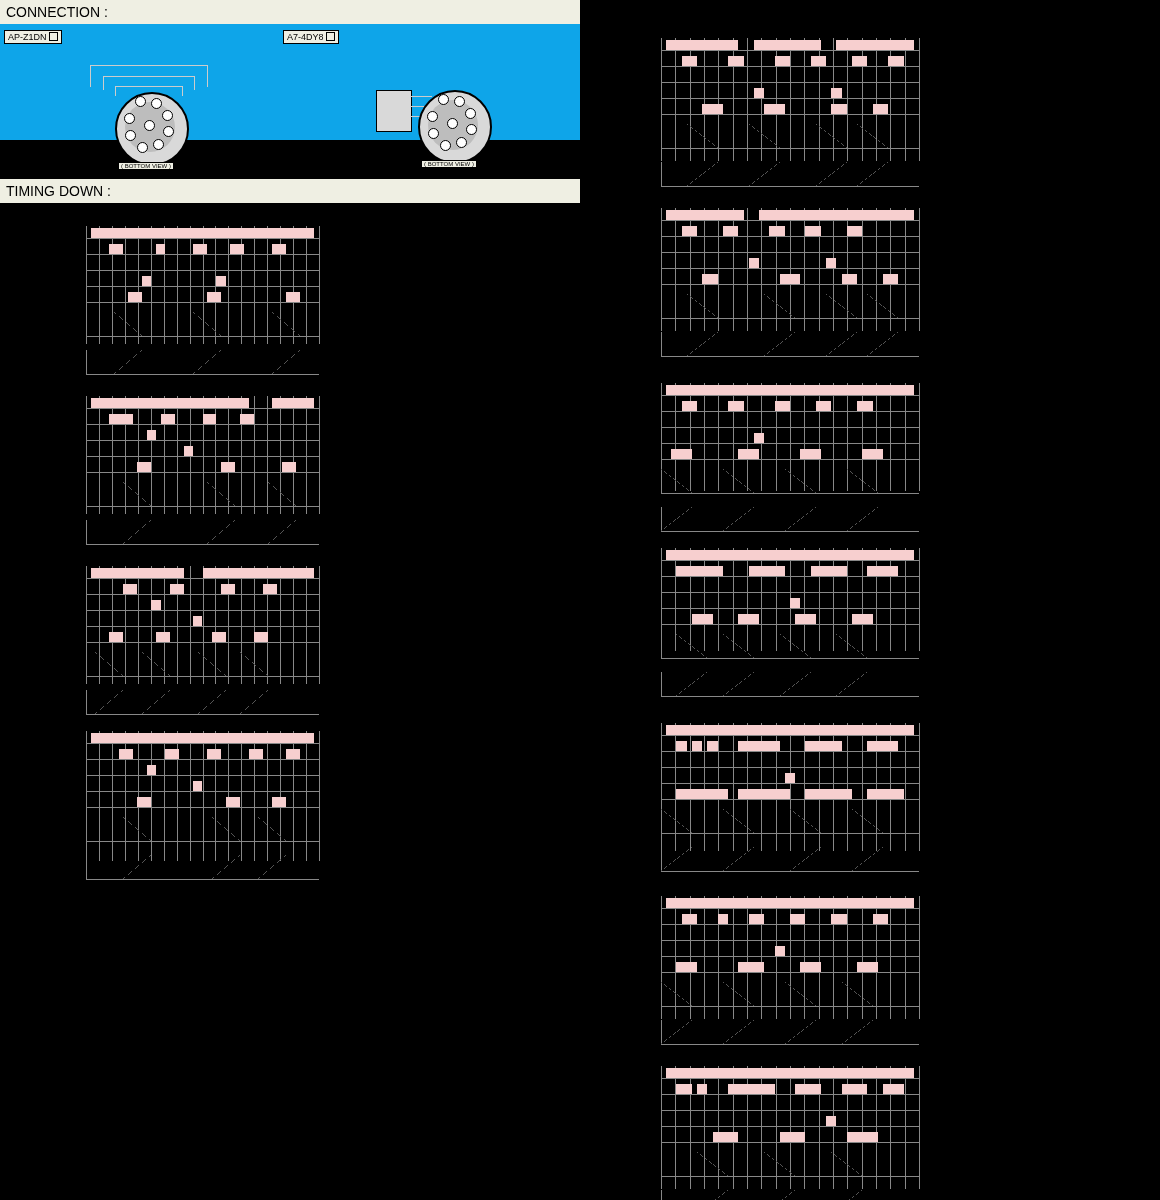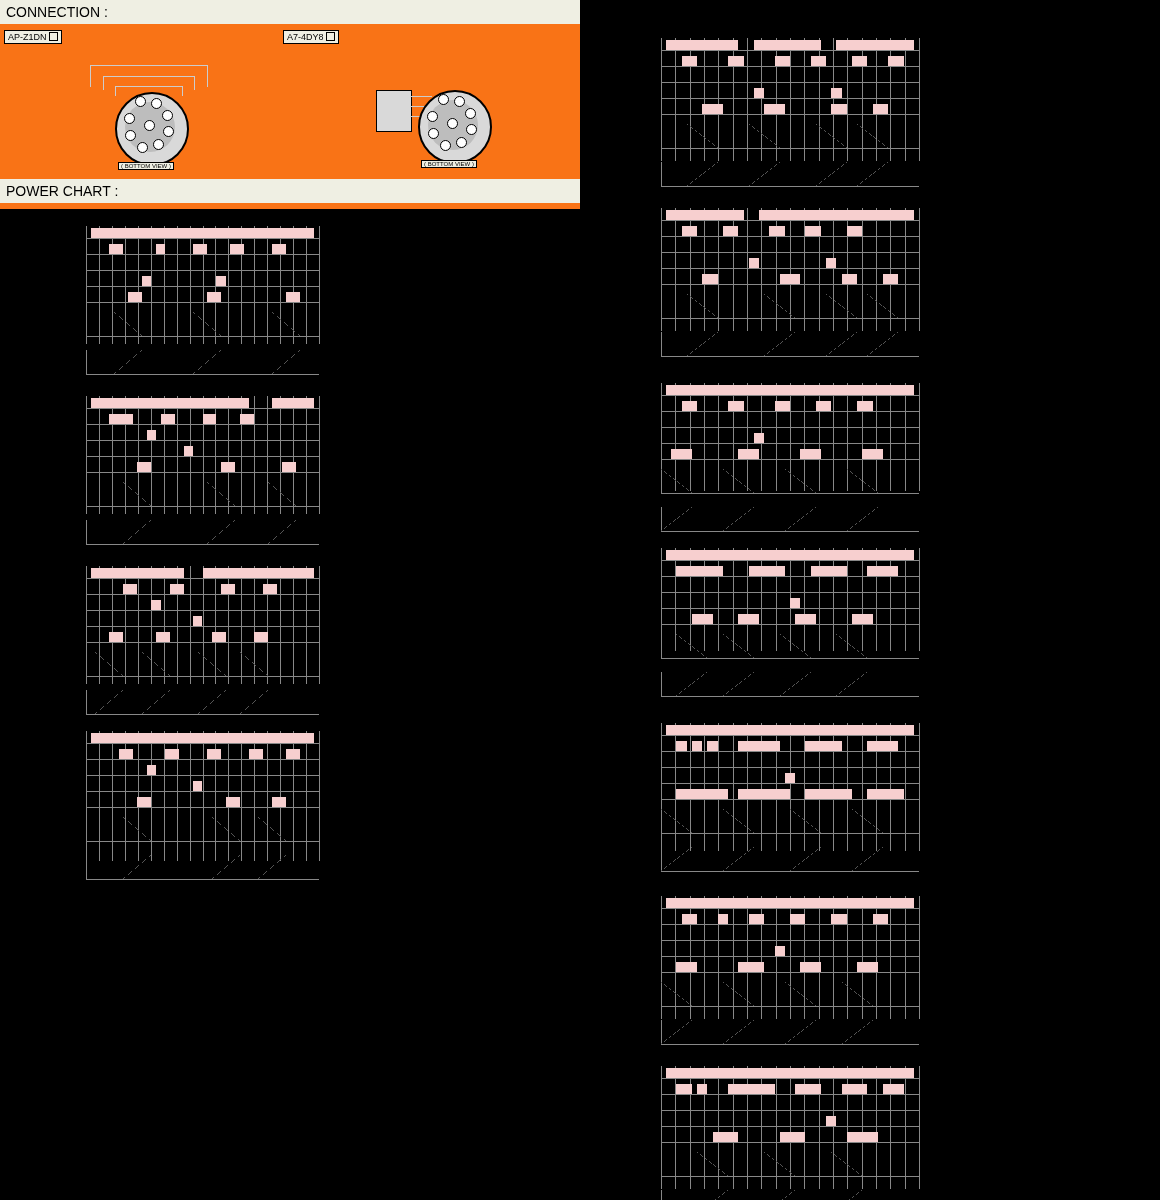"AP-Z1DN" .conn-area { background: #f97316 -> #0ea5e9; height: 185px -> 116px }
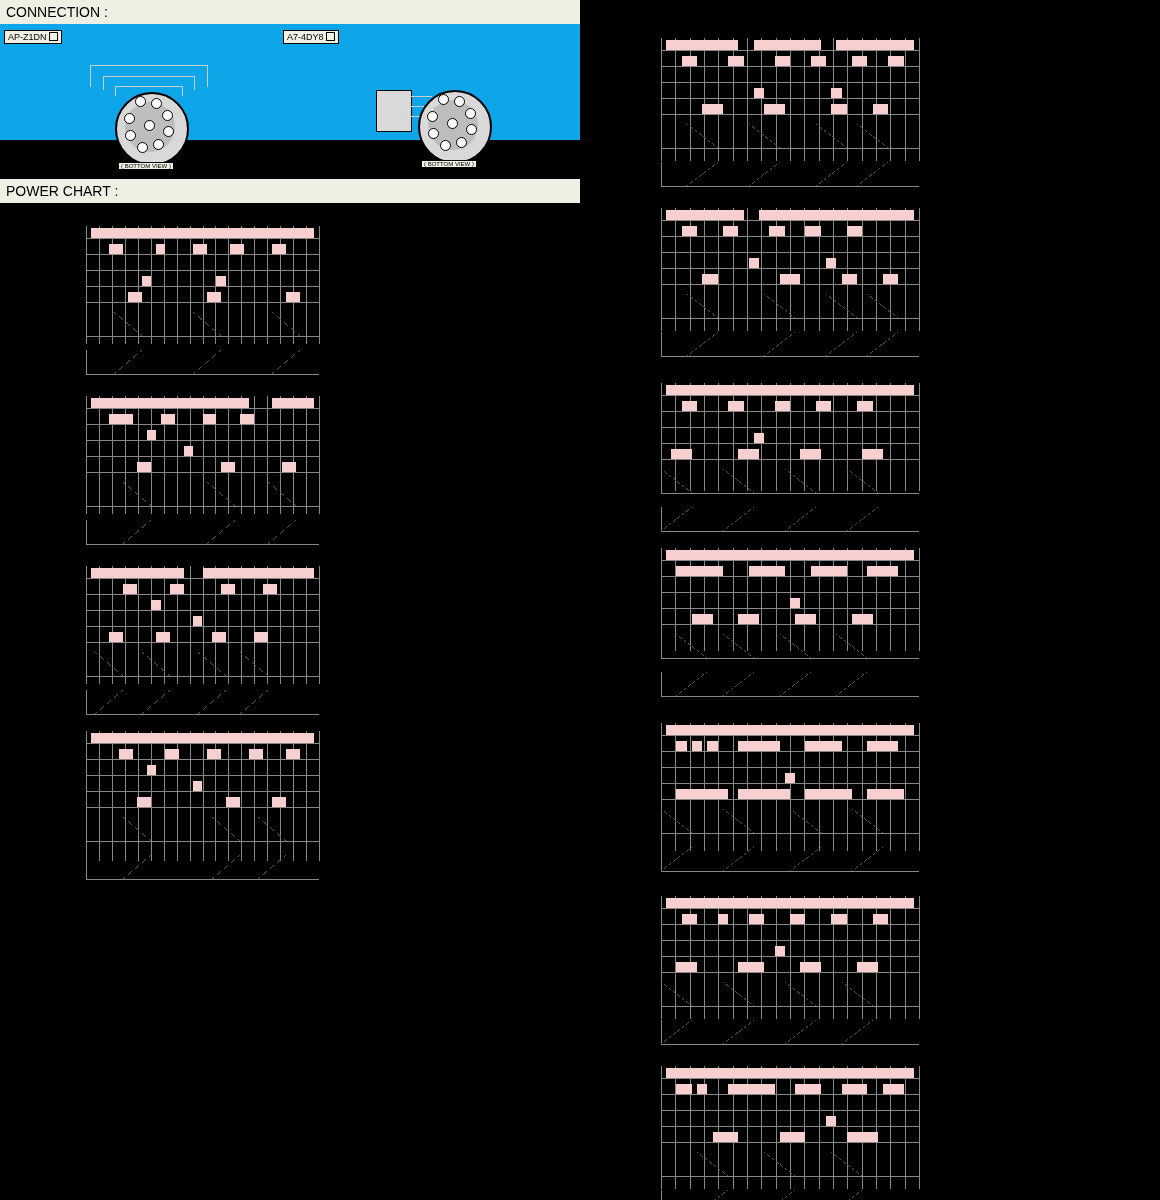"POWER CHART :" span { text: POWER CHART -> TIMING DOWN }
